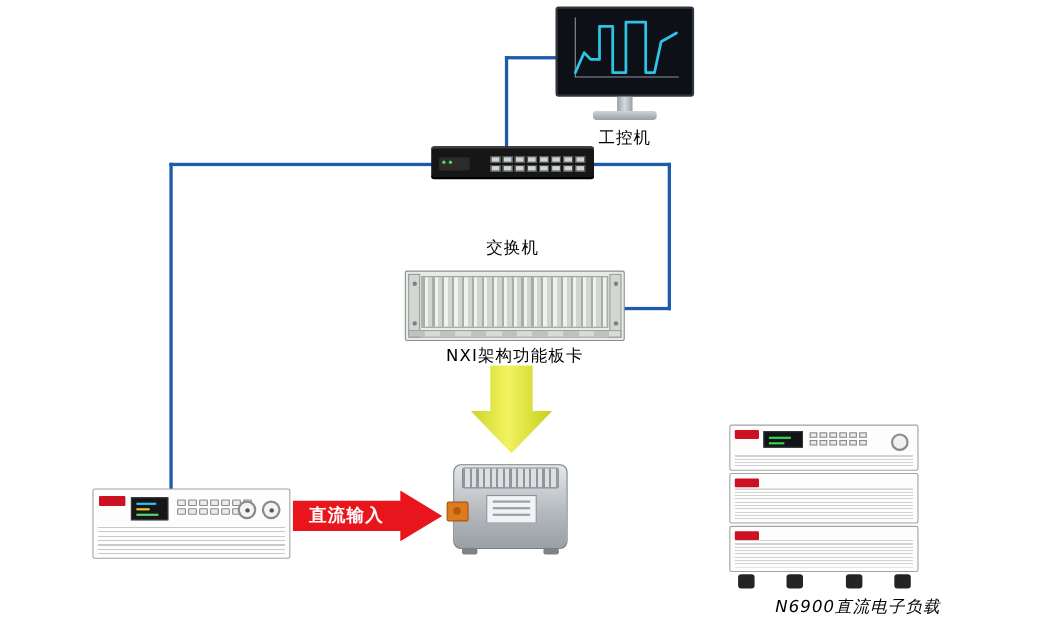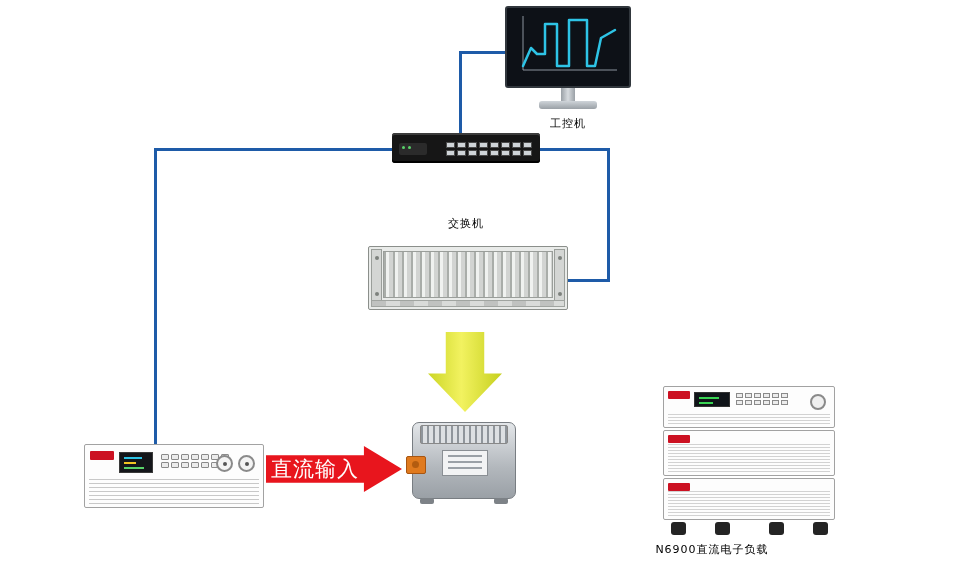"工控机" .label { font-size: 11px -> 15px }
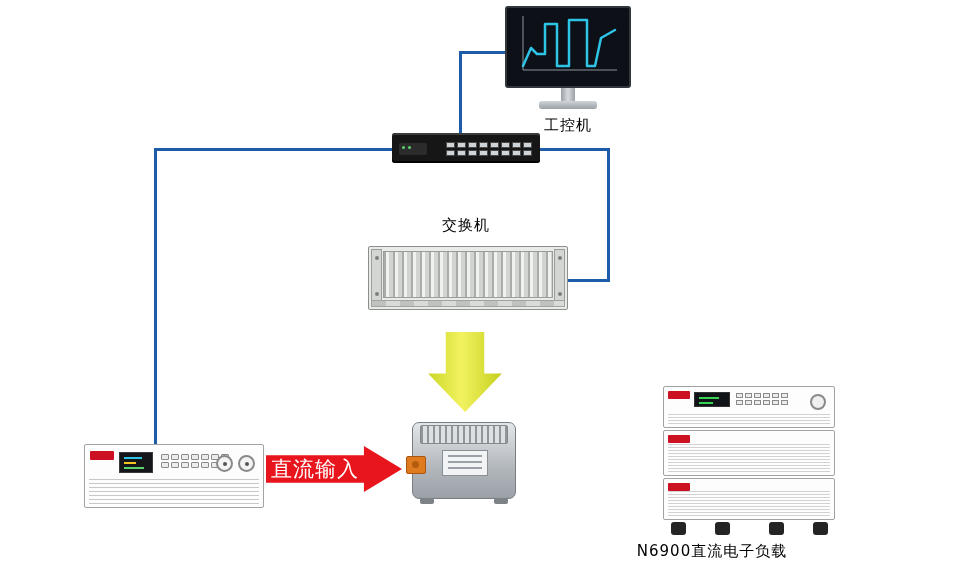"NXI架构功能板卡" div.label { html: none -> <div>NXI架构功能板卡</div> }
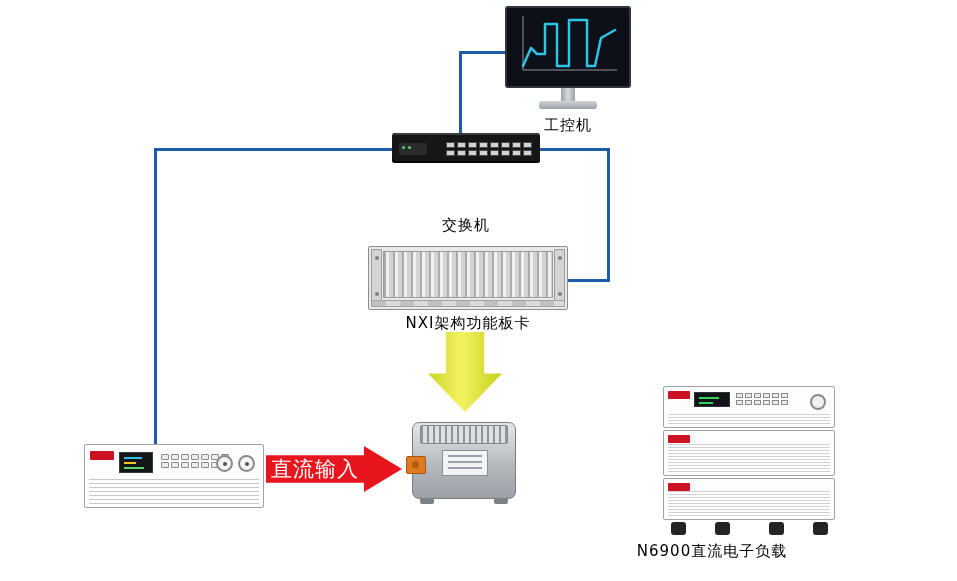"直流输入" .arrow-right .atext { font-size: 21px -> 16px; font-weight: normal -> bold }
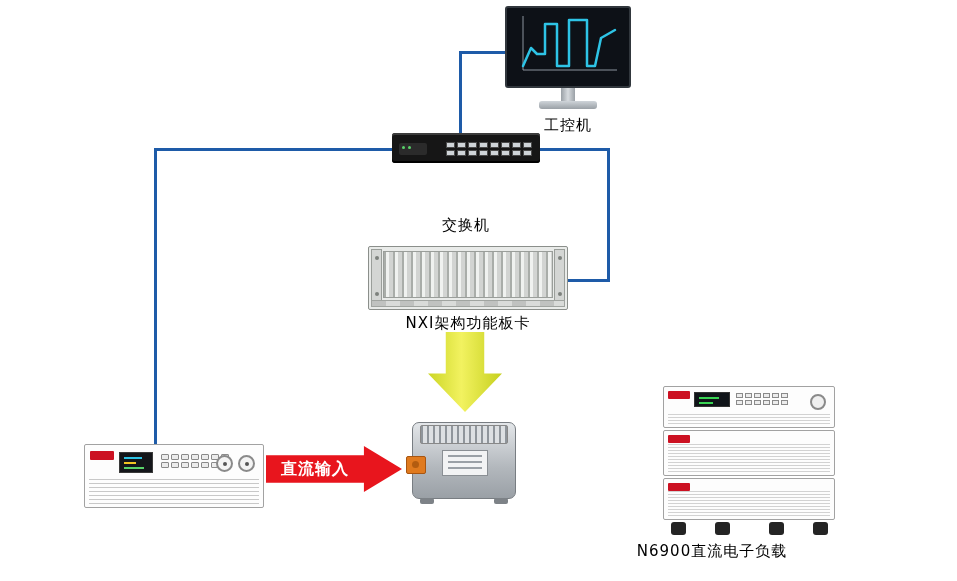"N6900直流电子负载" div.label { font-style: none -> italic; left: 626px -> 694px }
